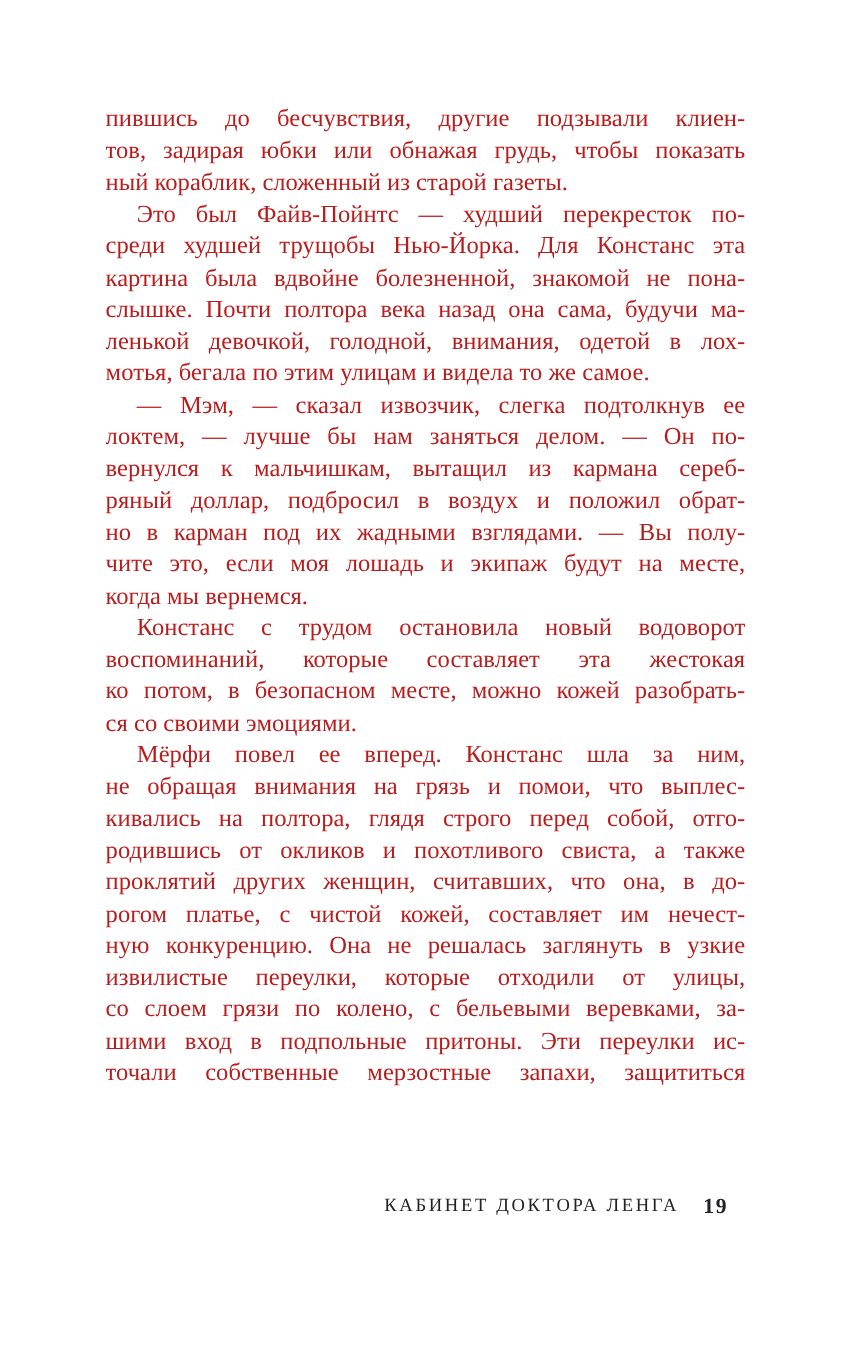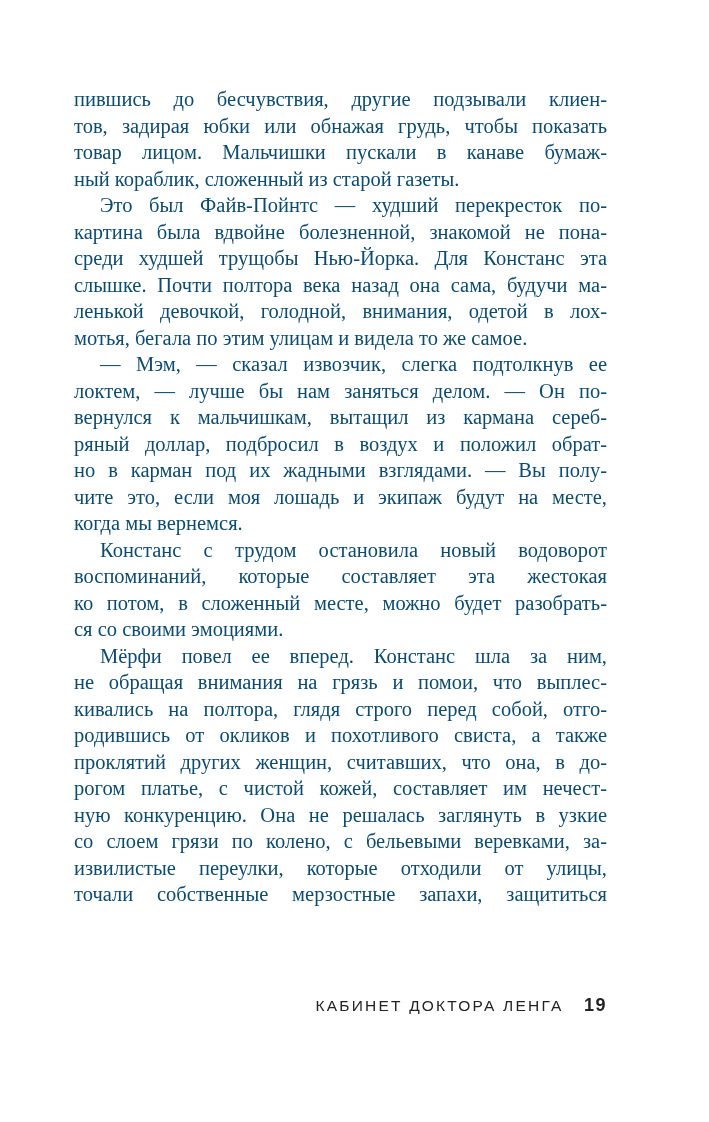"пившись до бесчувствия, другие подзывали" .text-block { color: #0c4a6e -> #b91c1c; left: 74px -> 88px }
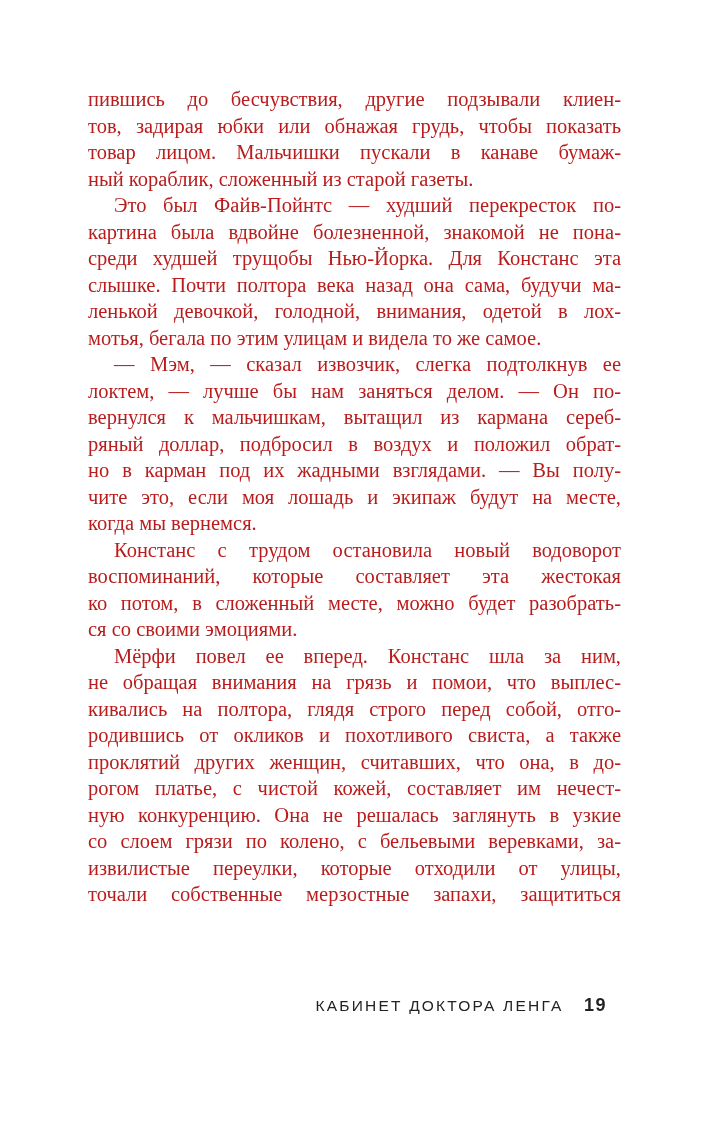"товар лицом. Мальчишки пускали в" div.line { html: <div>товар лицом. Мальчишки пускали в канаве бумаж-</div> -> none }
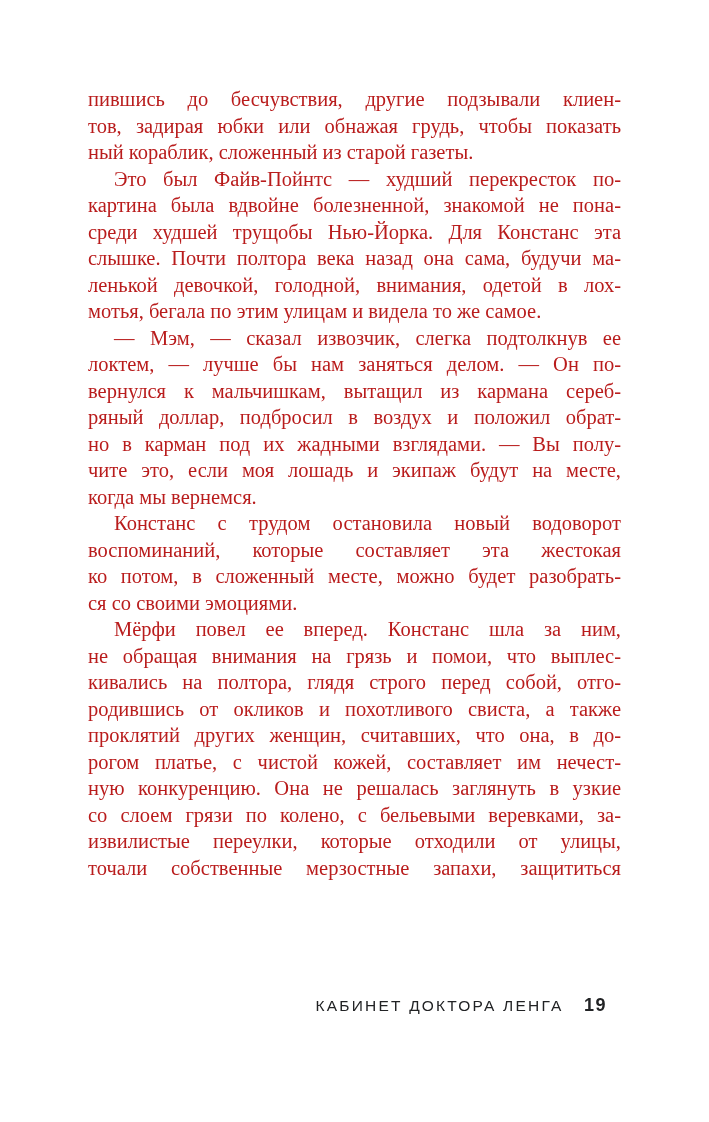"картина была вдвойне болезненной," div.line { order: before "среди худшей трущобы Нью-Йорка. Для" -> after "среди худшей трущобы Нью-Йорка. Для" }
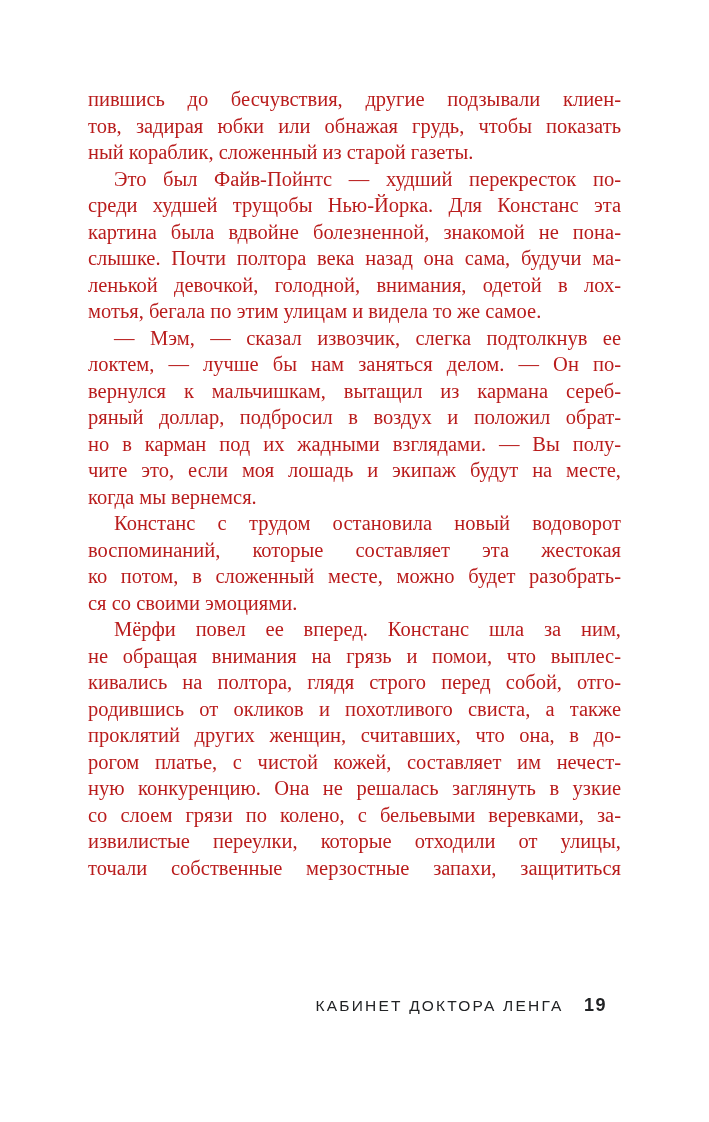"ко потом, в сложенный месте," div.line { text: сложенный месте, можно будет -> безопасном месте, можно кожей }
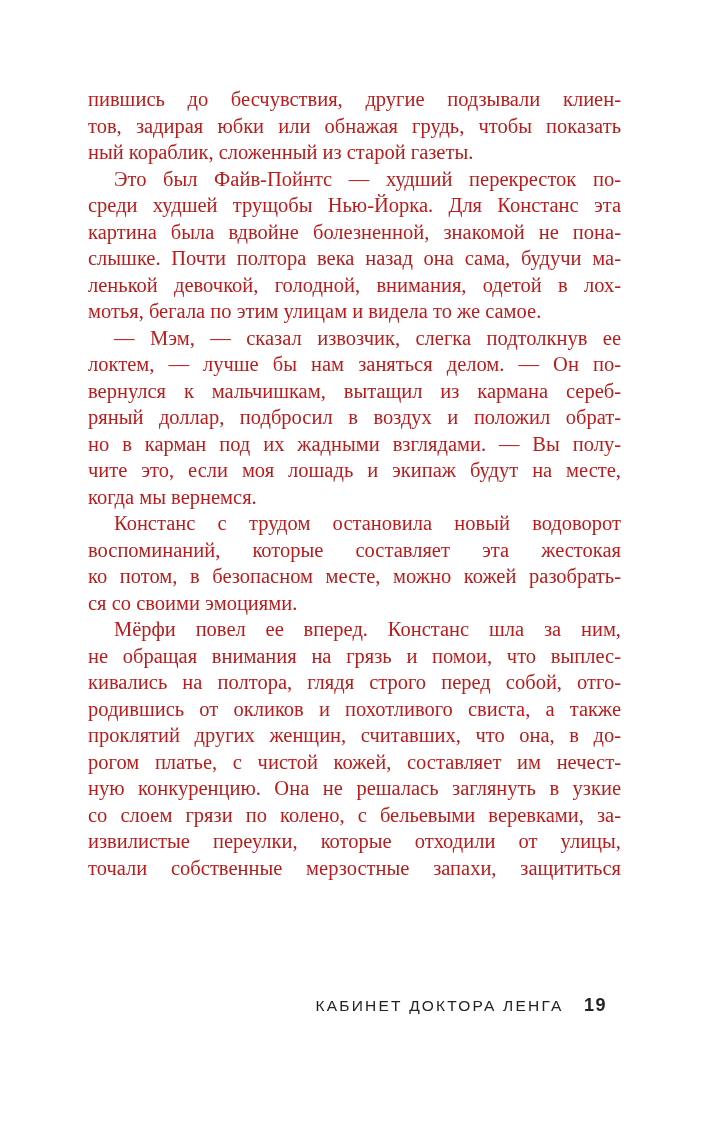"со слоем грязи по колено," div.line { order: before "извилистые переулки, которые отходили от" -> after "извилистые переулки, которые отходили от" }
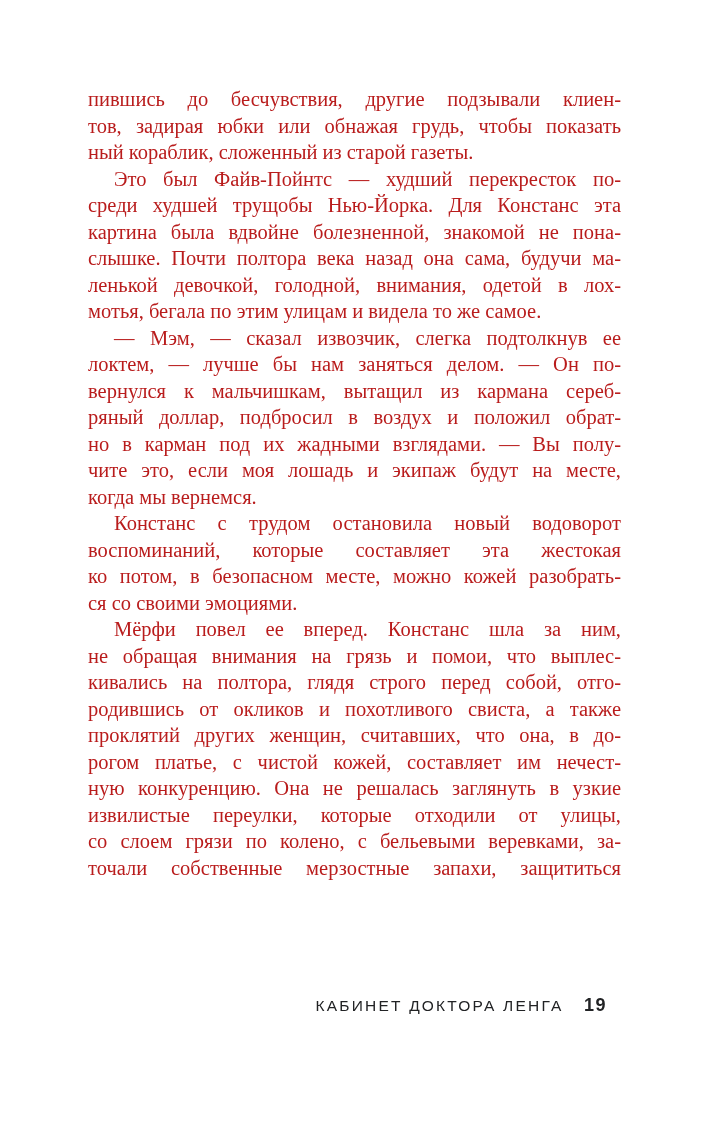"шими вход в подпольные притоны." div.line { html: none -> <div>шими вход в подпольные притоны. Эти переулки ис-</div> }
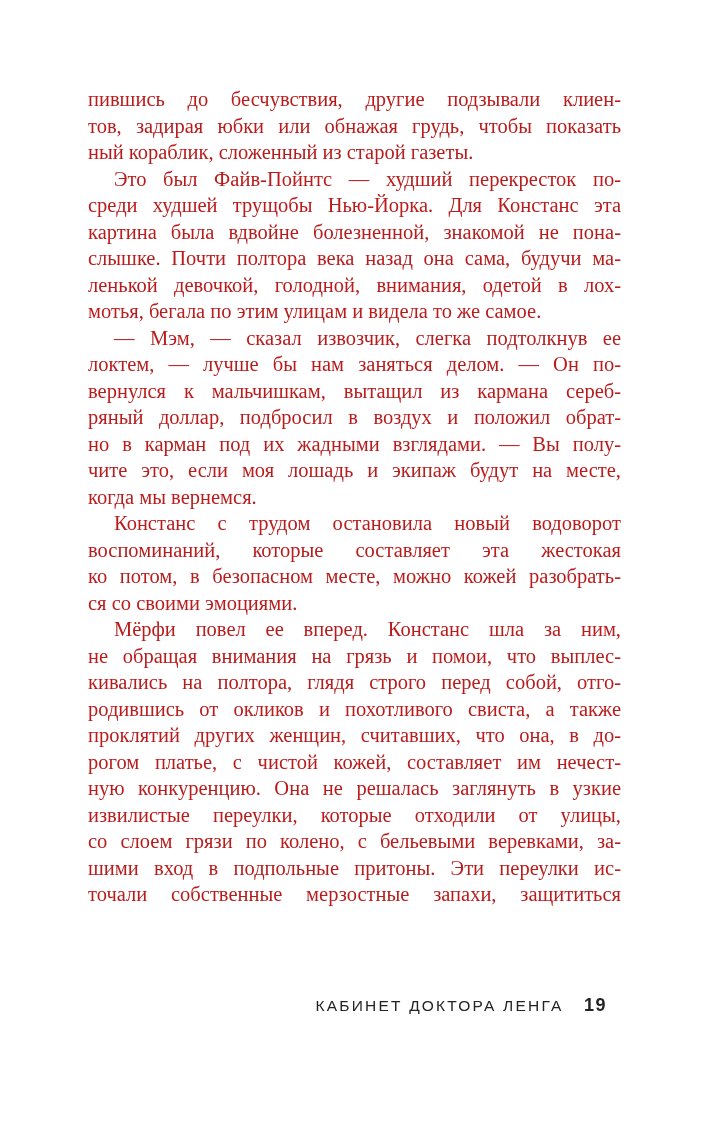"КАБИНЕТ ДОКТОРА ЛЕНГА 19" .footer { font-family: Liberation Sans, sans-serif -> Liberation Serif, serif }
